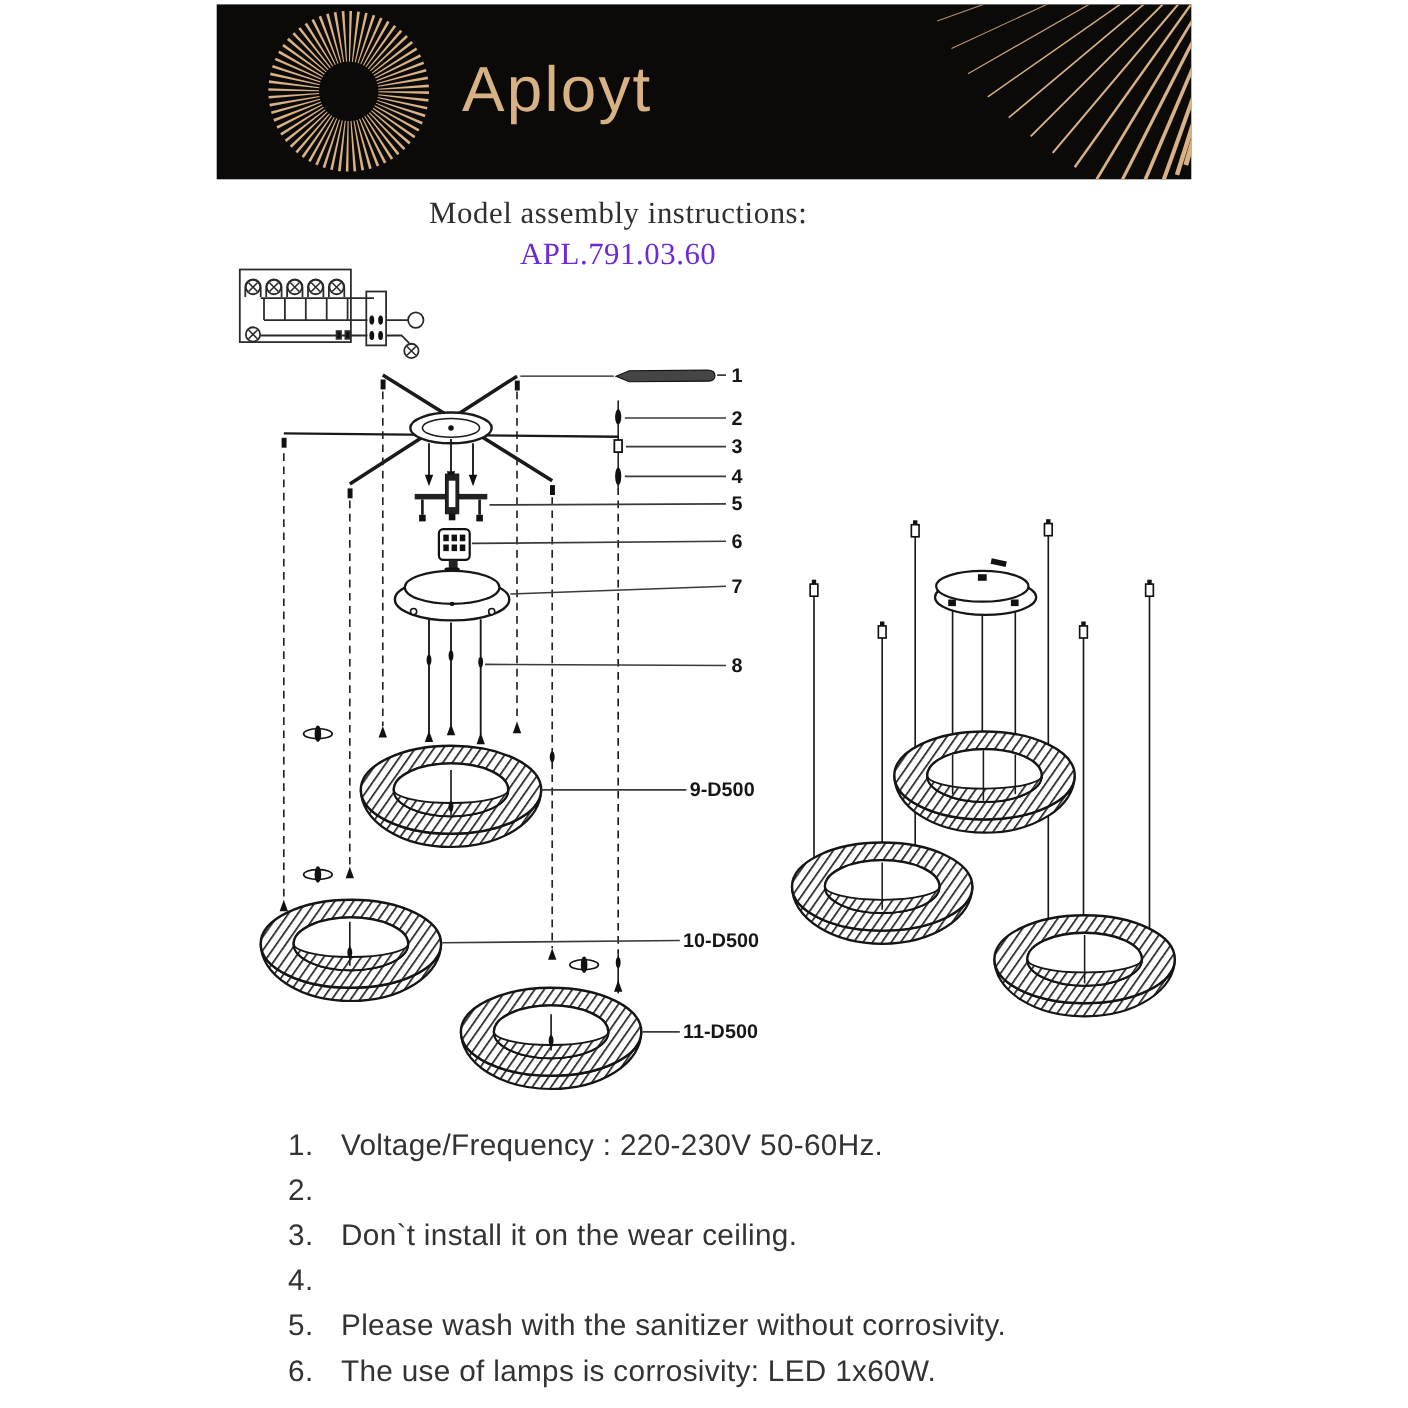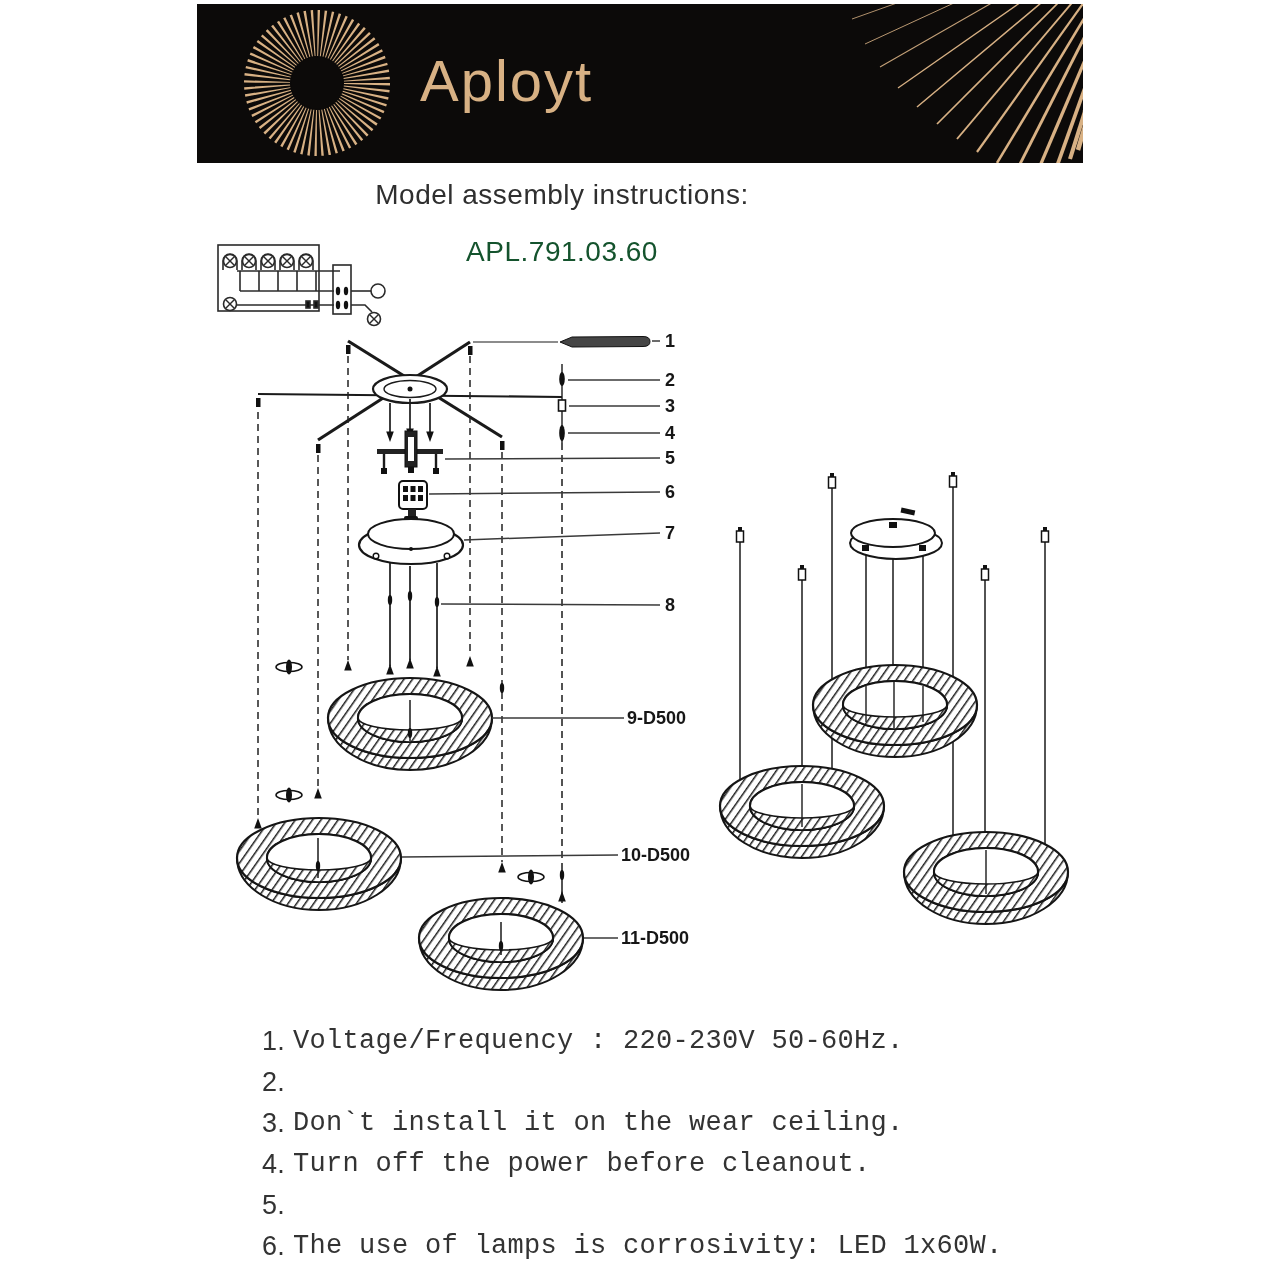"Model assembly instructions:" .title-block { font-family: none -> Liberation Serif, serif }
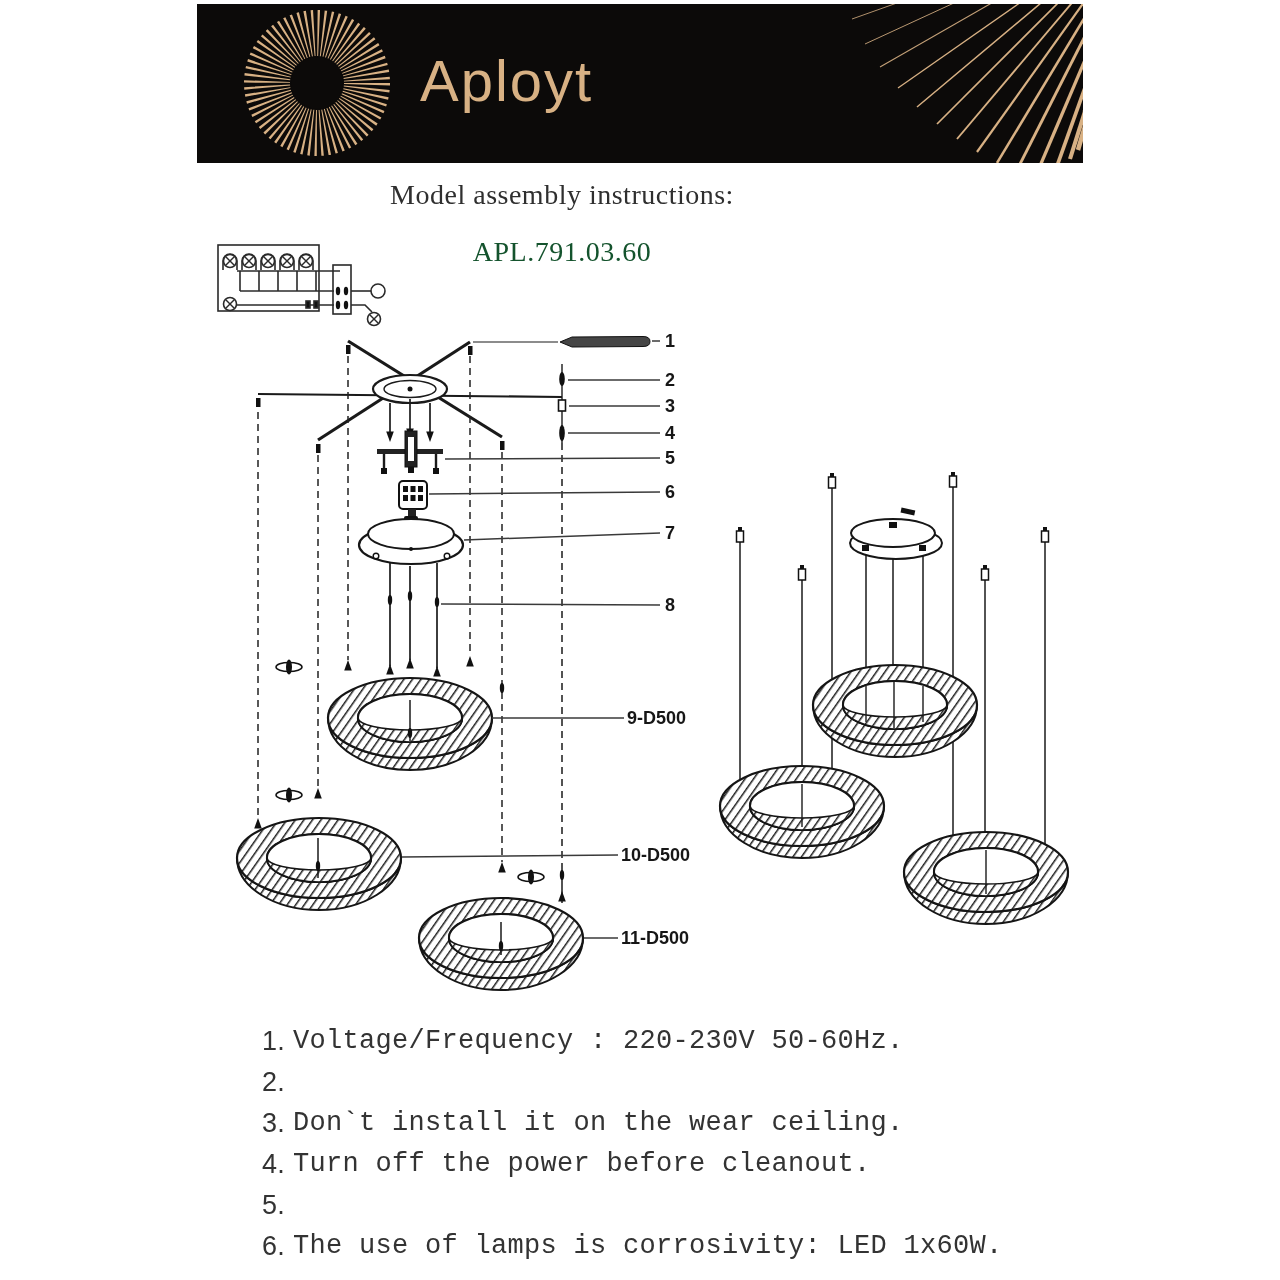"APL.791.03.60" .title-block .t2 { color: #14532d -> #6d28d9; margin-top: 20px -> none }
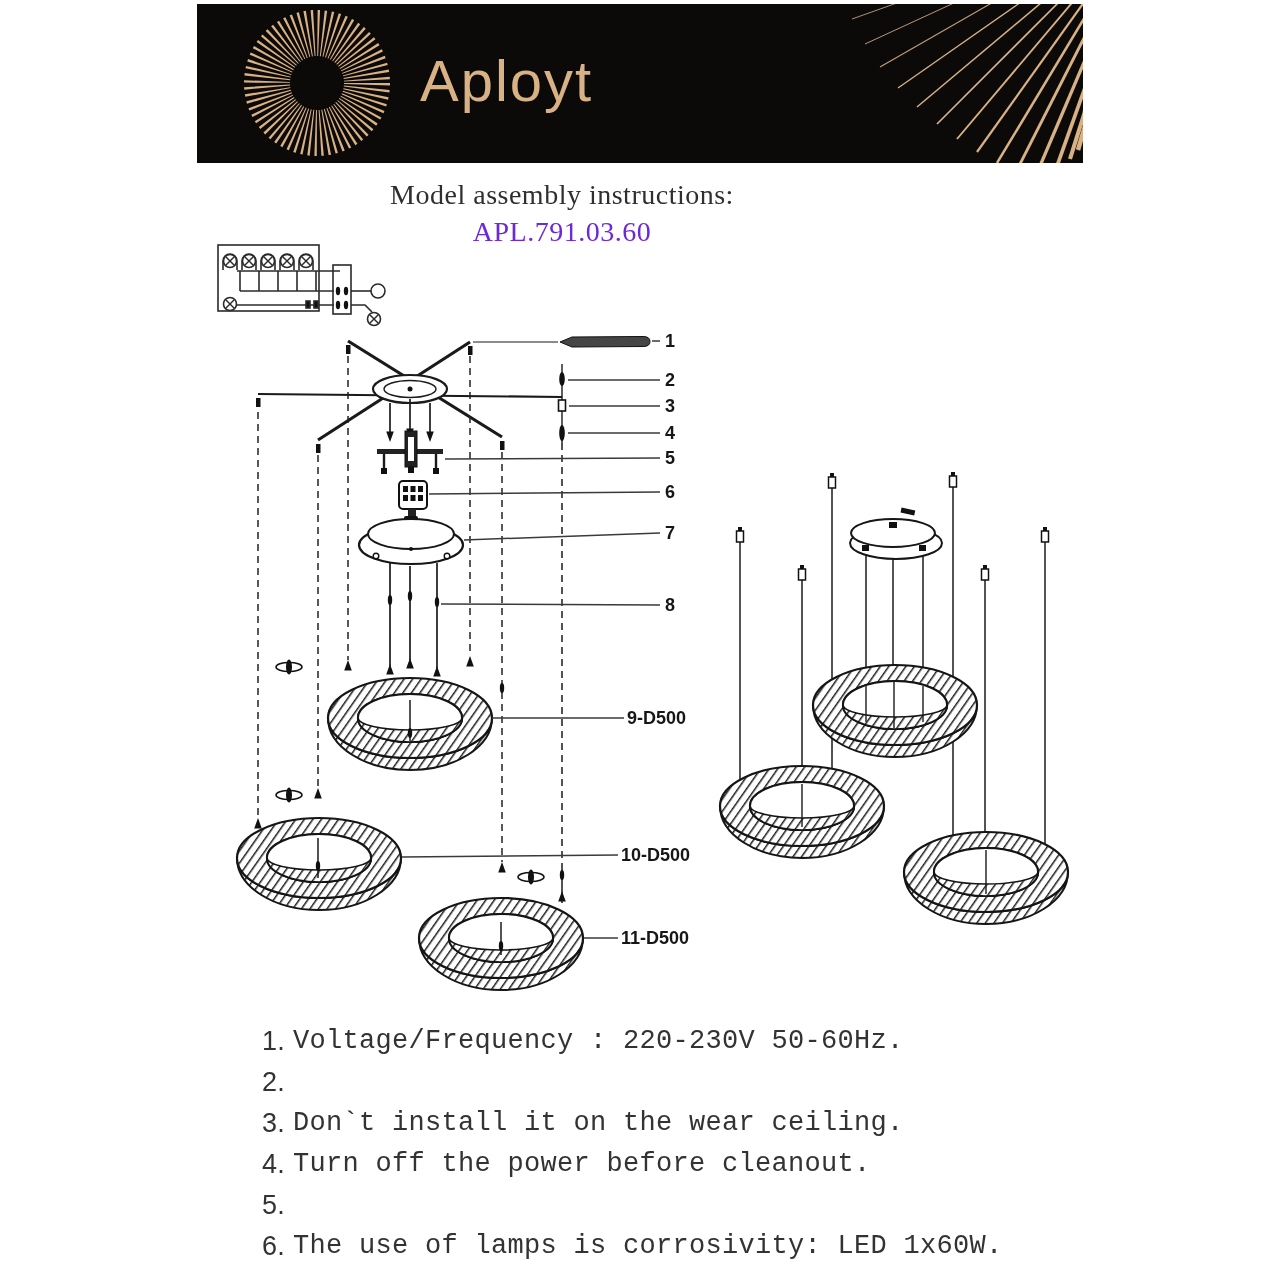"Voltage/Frequency : 220-230V 50-60Hz." .instr-text { font-family: Liberation Mono, monospace -> none; margin-left: 8px -> 25px }
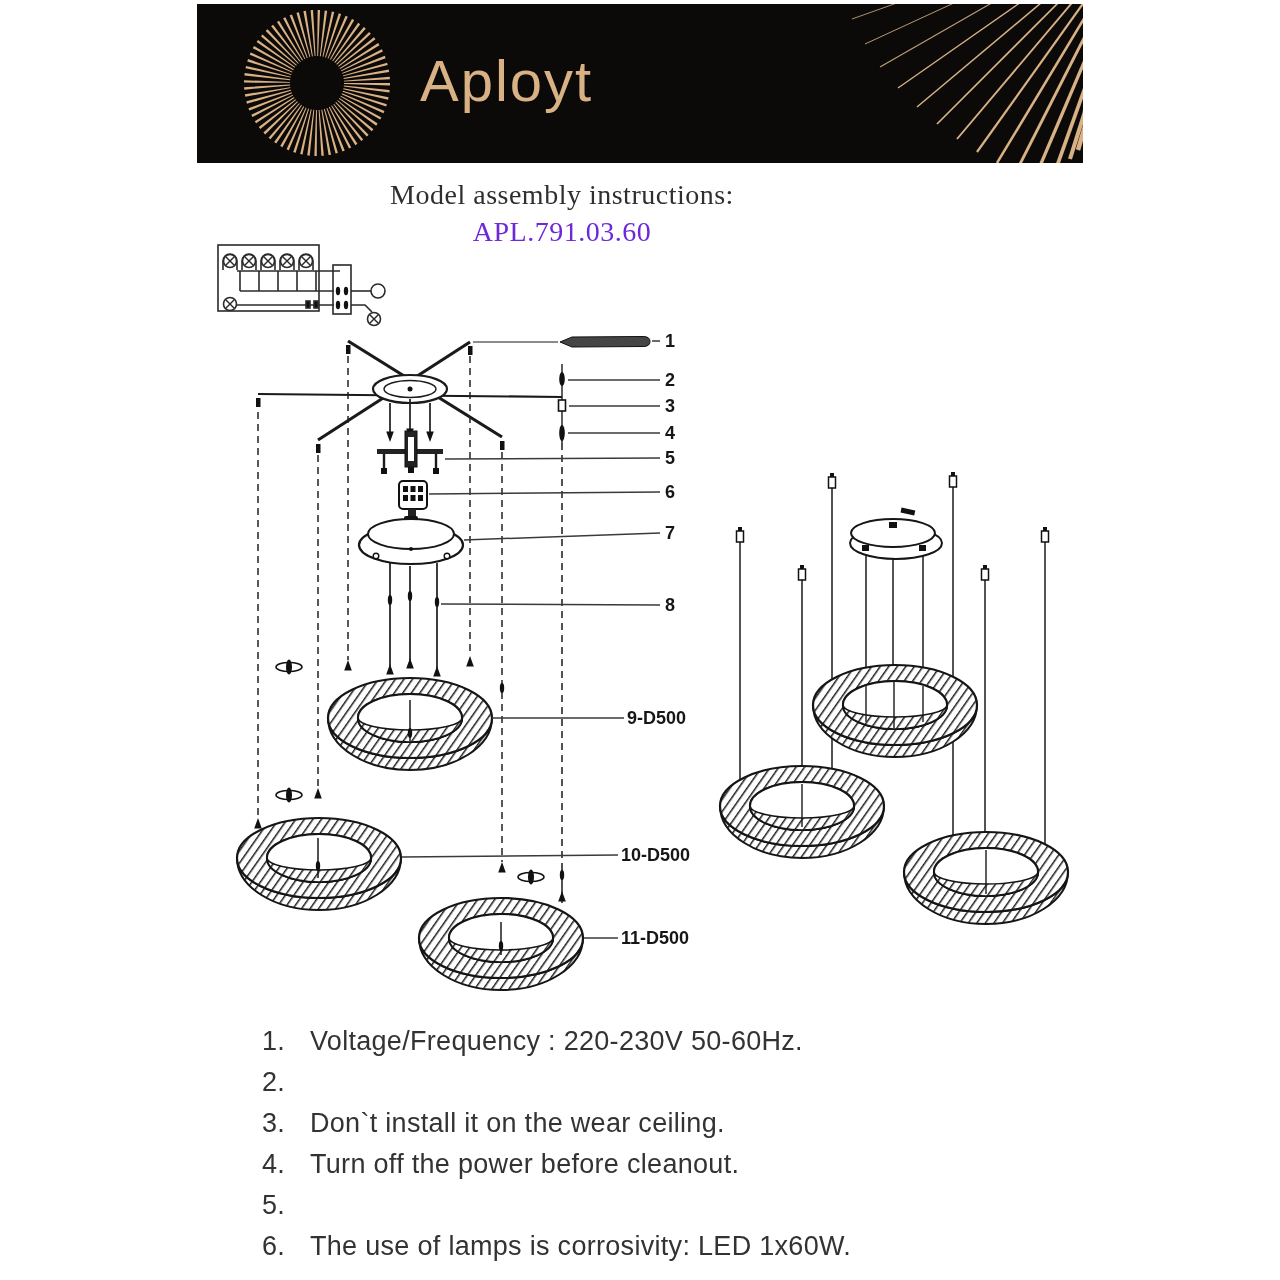"Turn off the power before" span.instr-text { html: <span>Turn off the power before cleanout.</span> -> none }
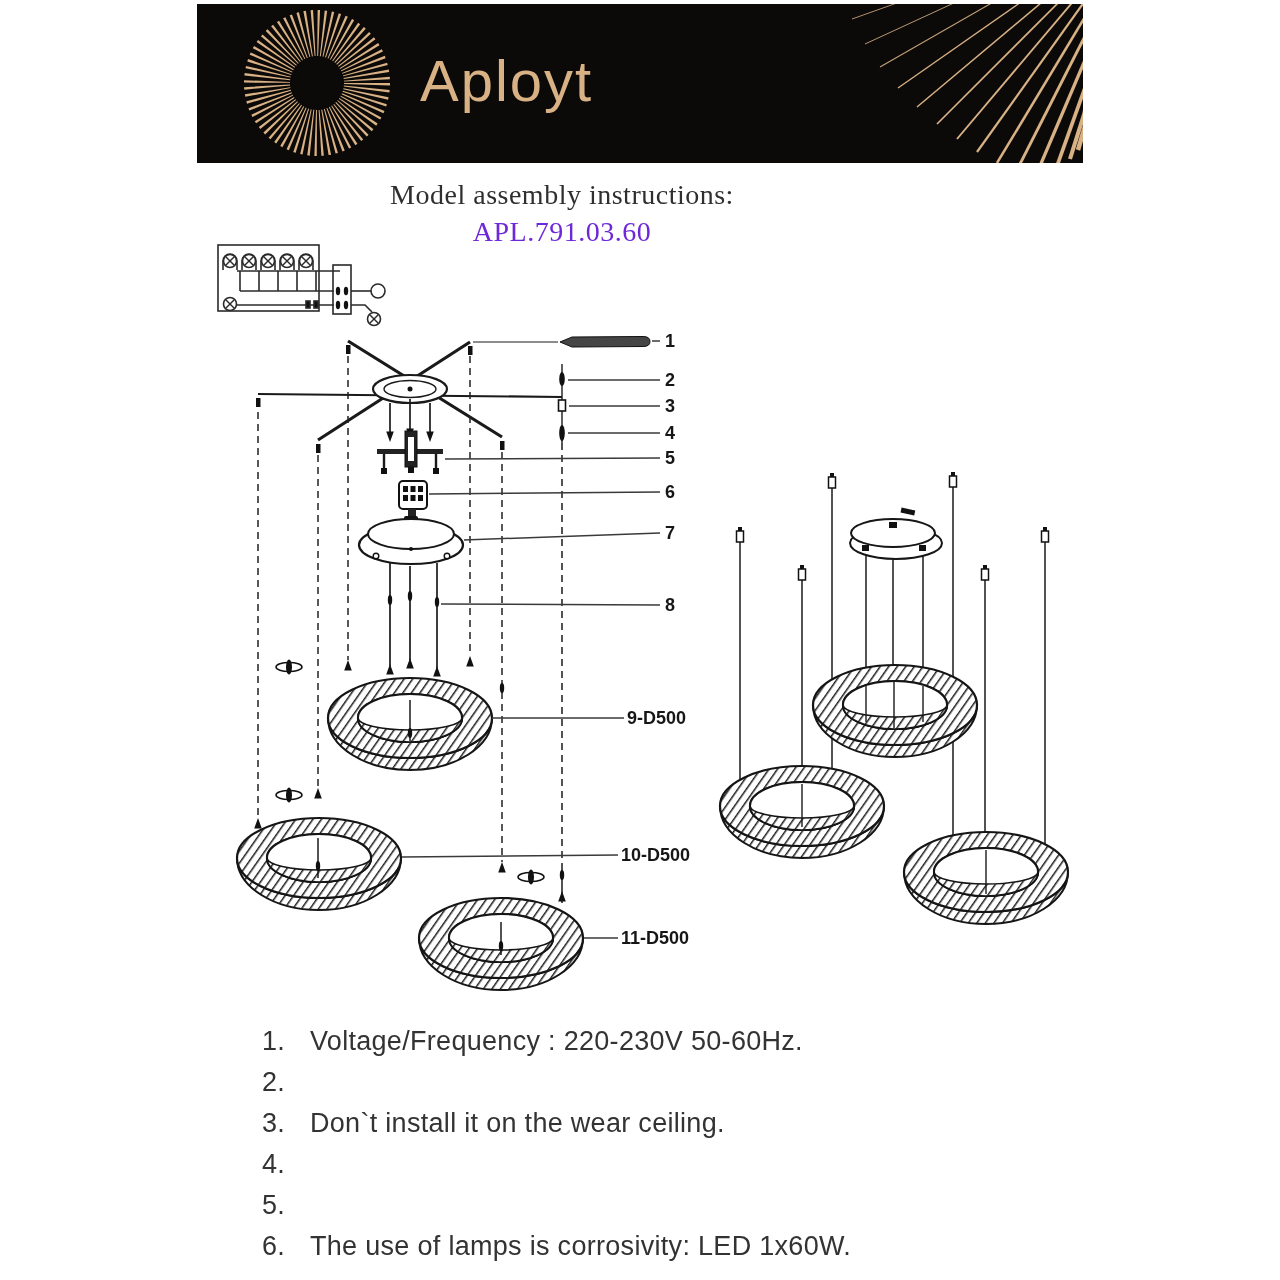"Please wash with the sanitizer" span.instr-text { html: none -> <span>Please wash with the sanitizer without corrosivity.</span> }
